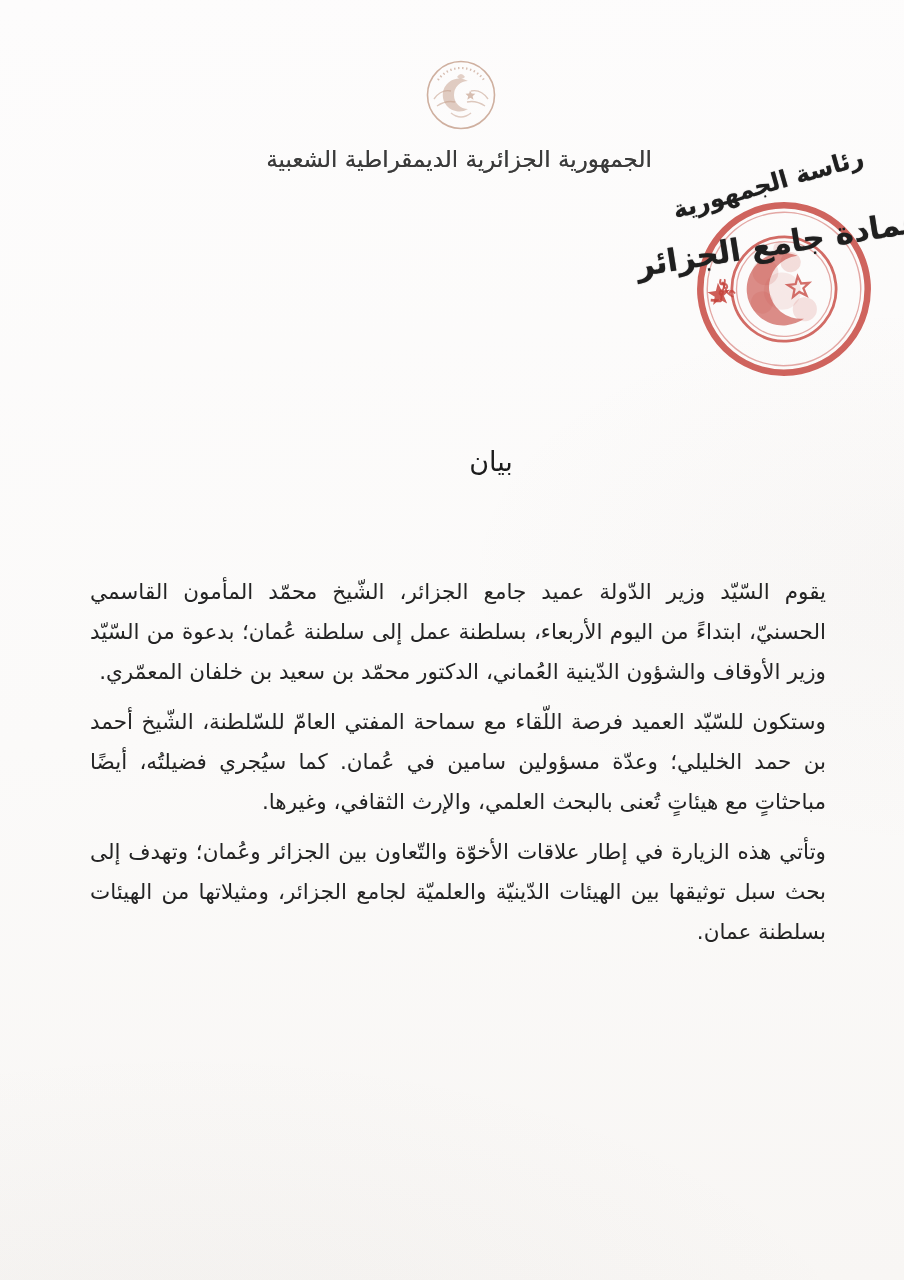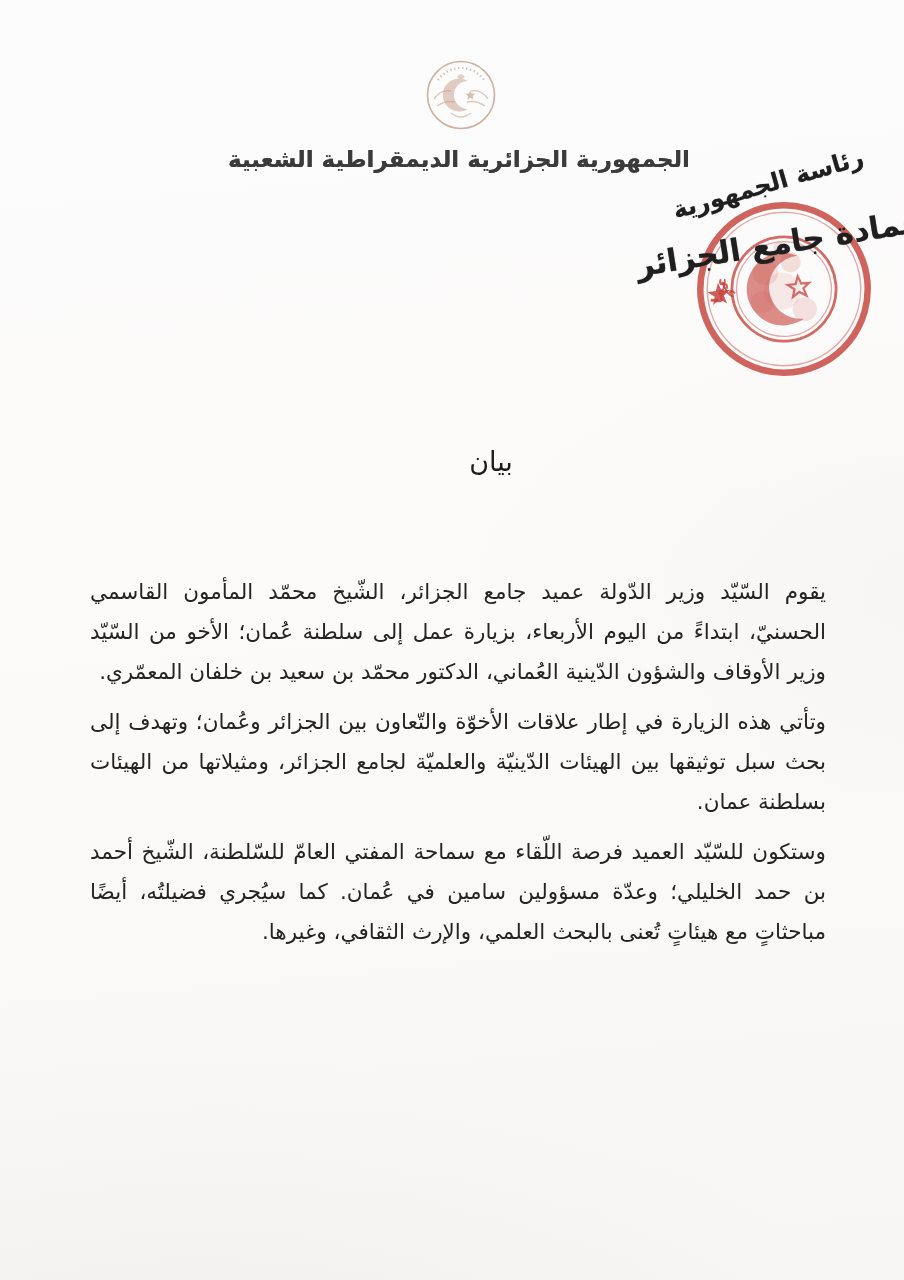"الجمهورية الجزائرية الديمقراطية الشعبية" .republic { font-weight: 700 -> 400 }
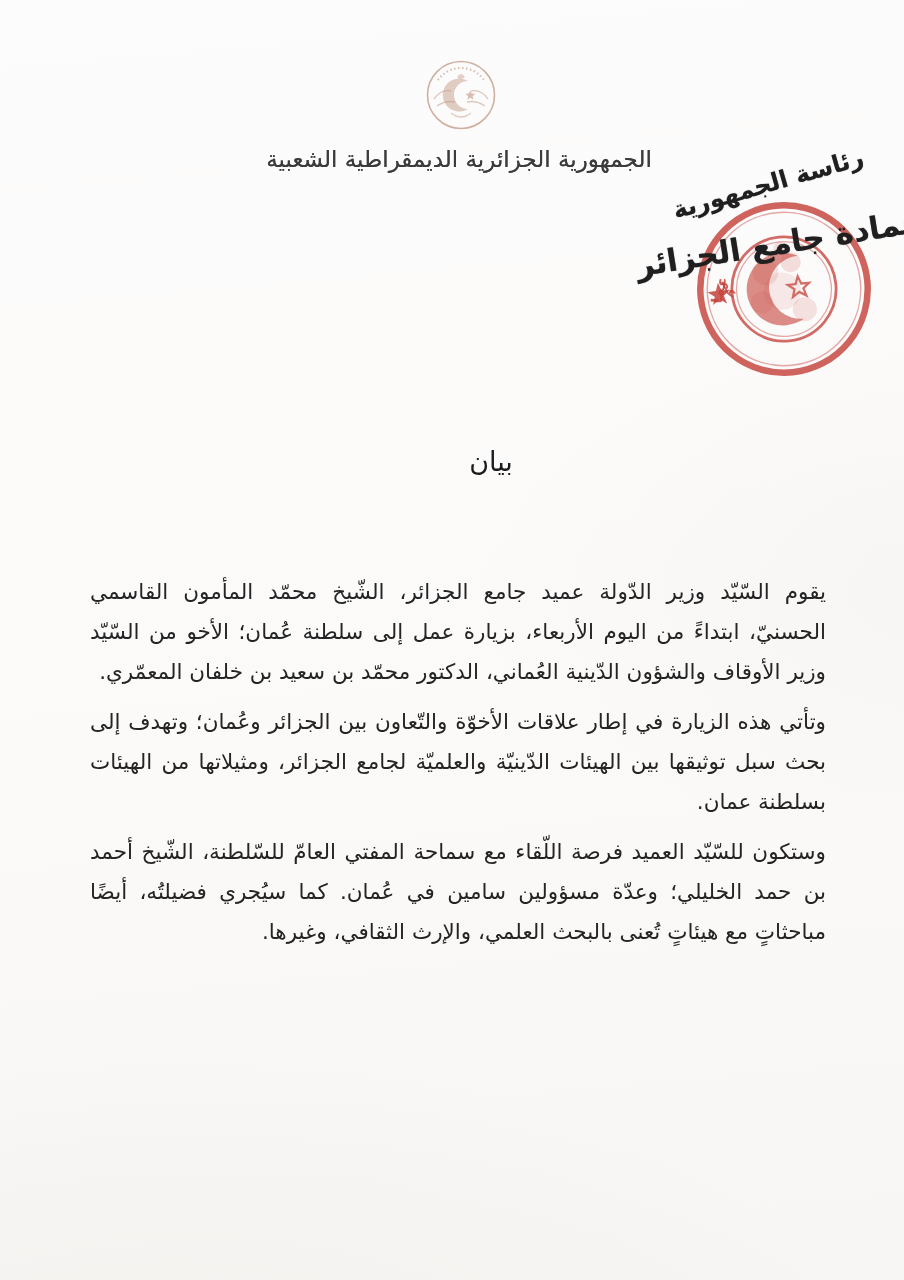"يقوم السّيّد وزير الدّولة عميد" p { text: بزيارة عمل إلى سلطنة عُمان؛ الأخو -> بسلطنة عمل إلى سلطنة عُمان؛ بدعوة }
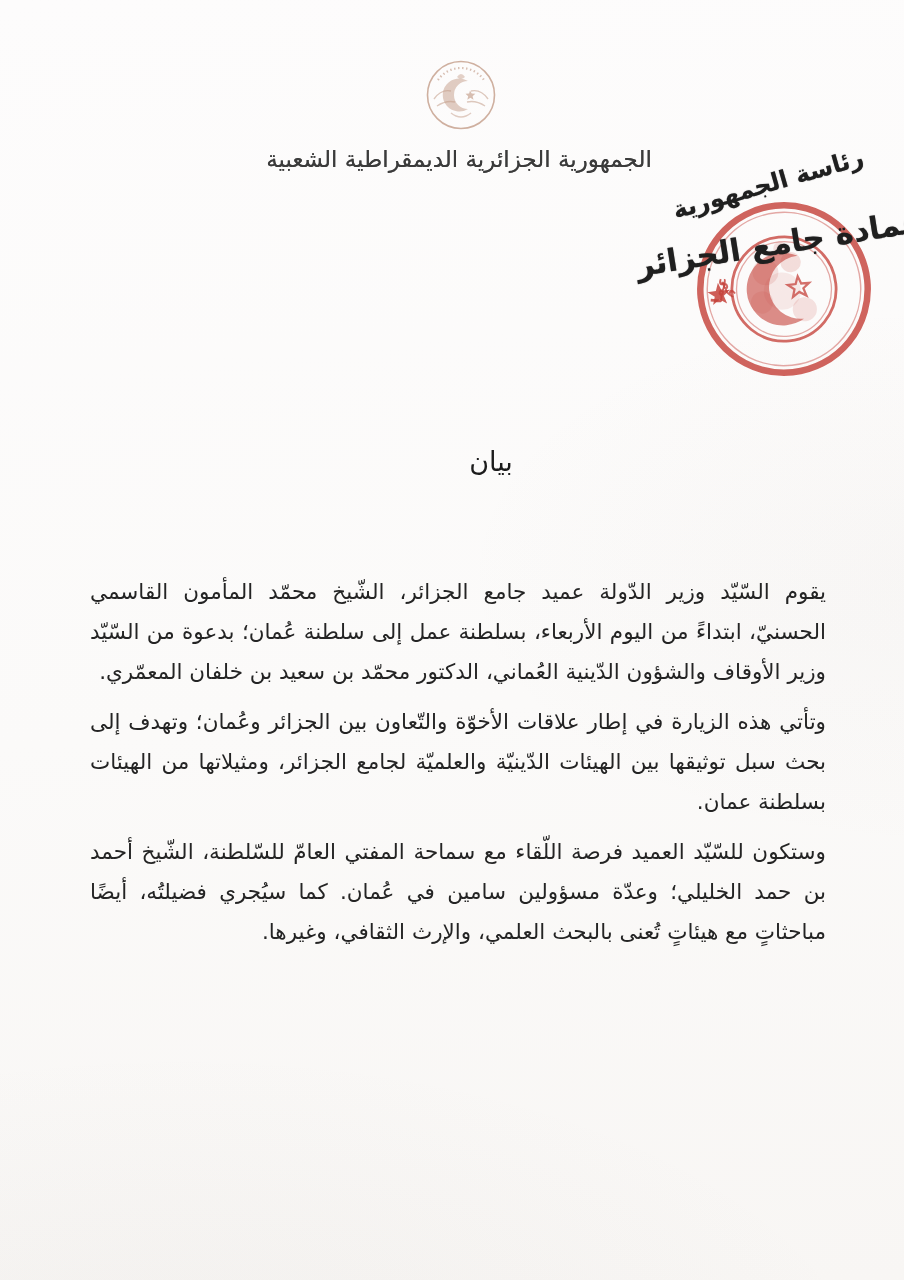"وتأتي هذه الزيارة في إطار" p { order: before "وستكون للسّيّد العميد فرصة اللّقاء" -> after "وستكون للسّيّد العميد فرصة اللّقاء" }
